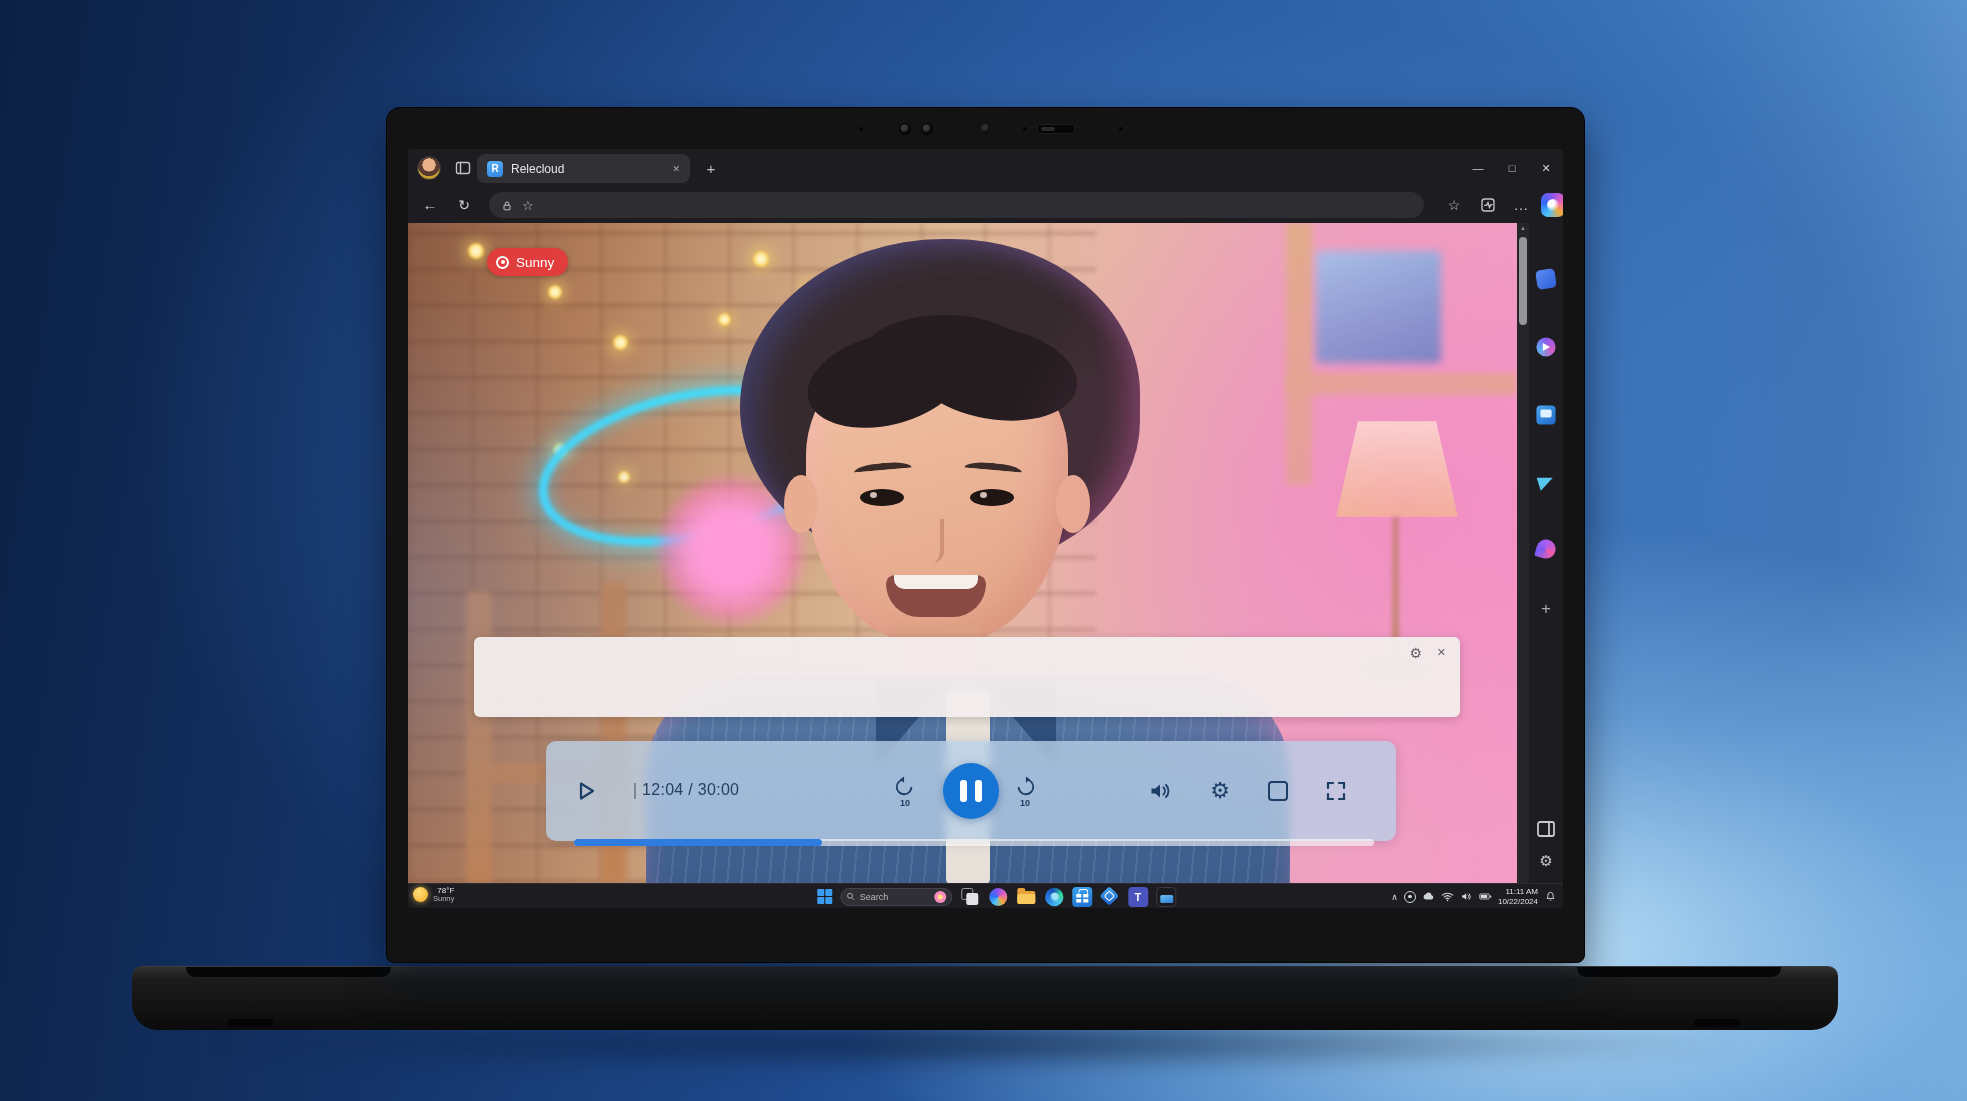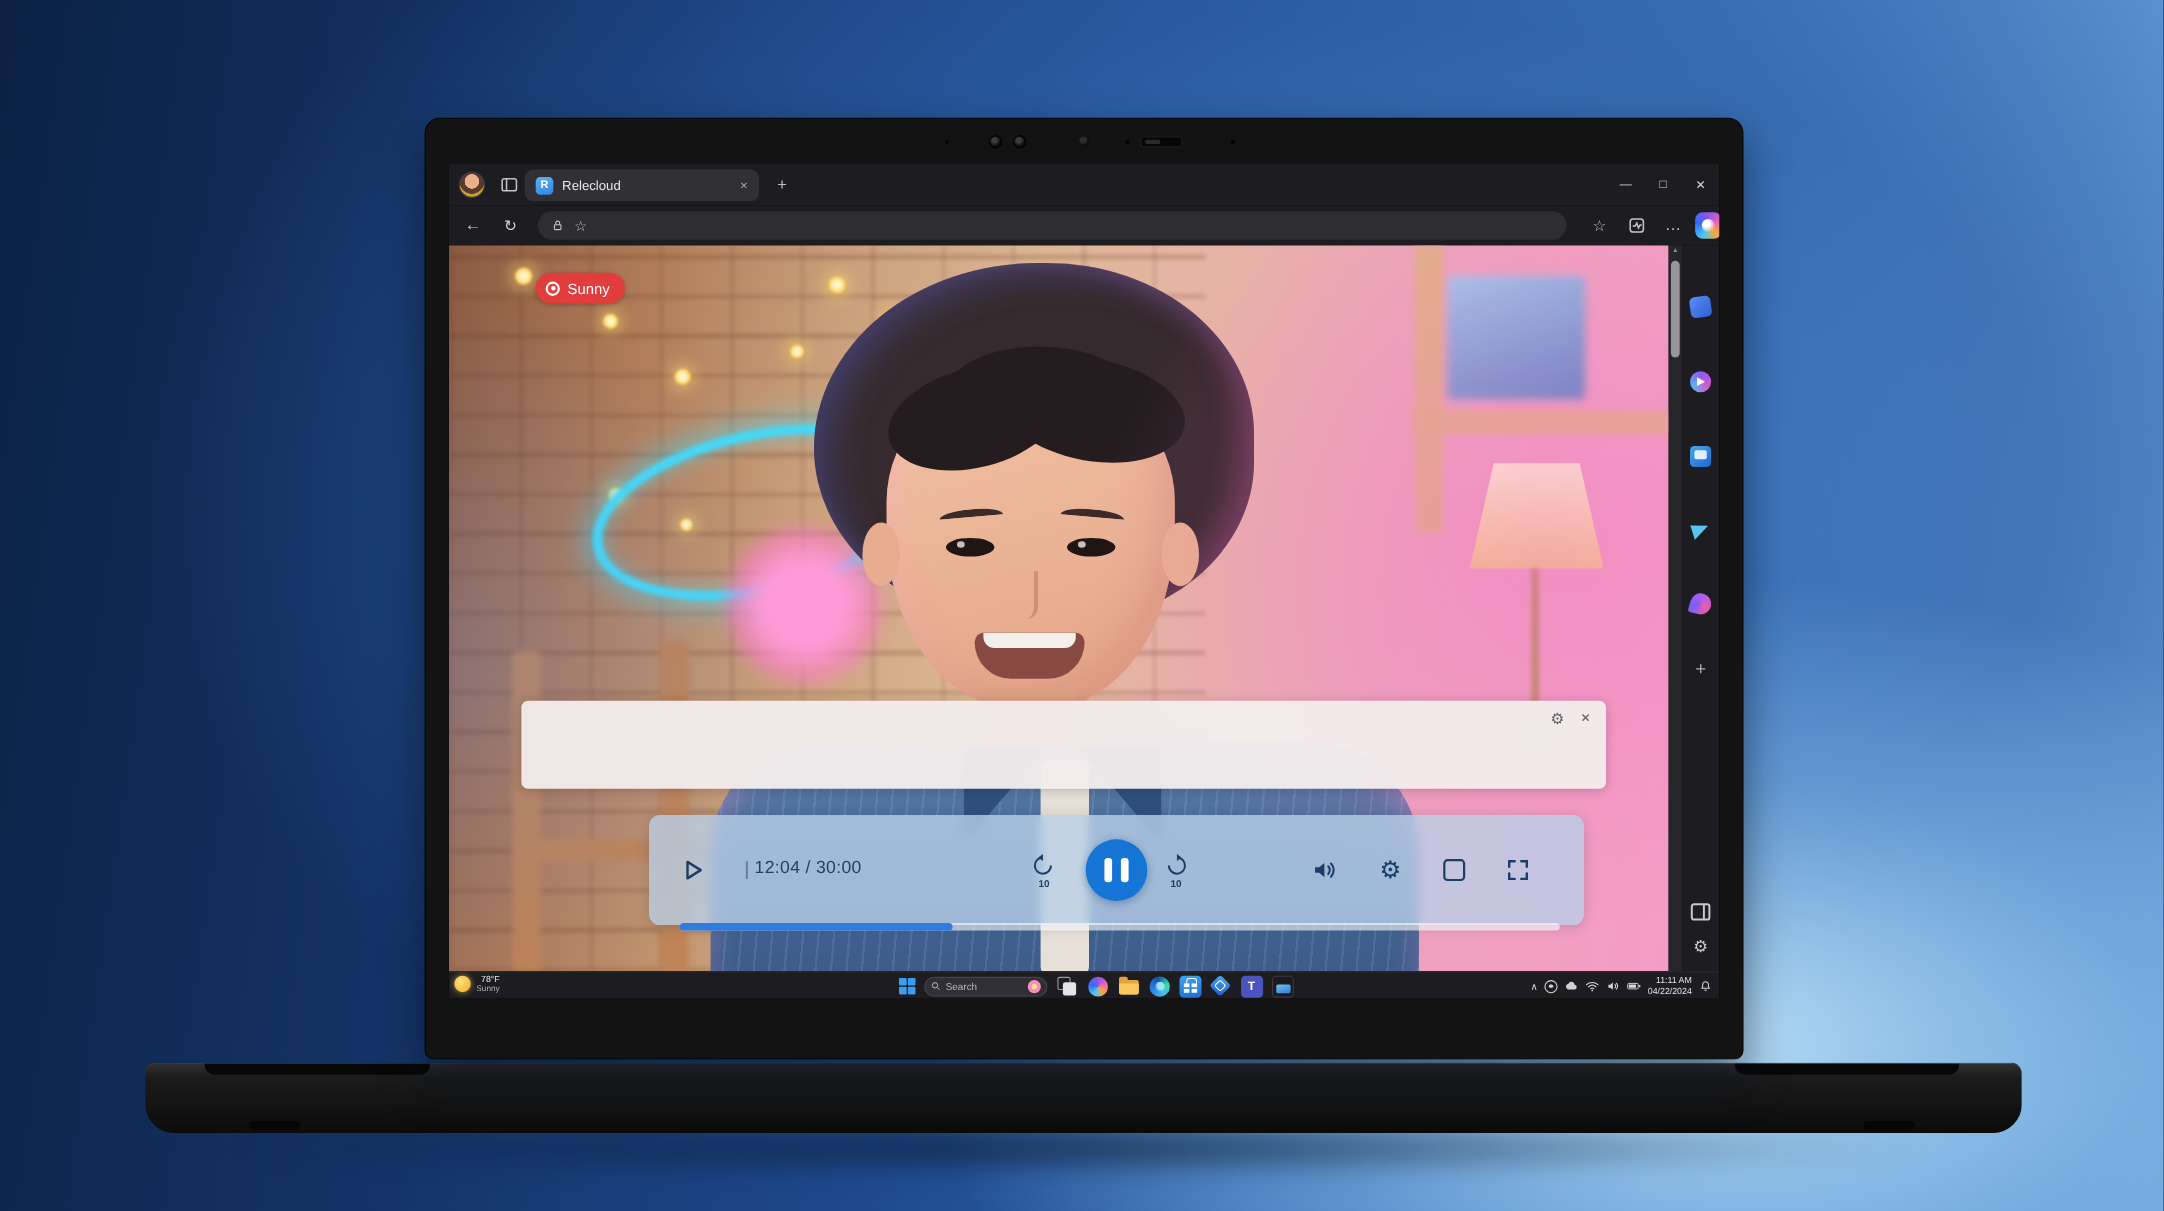"12:04 / 30:00" .controls { margin-left: 44px -> none }
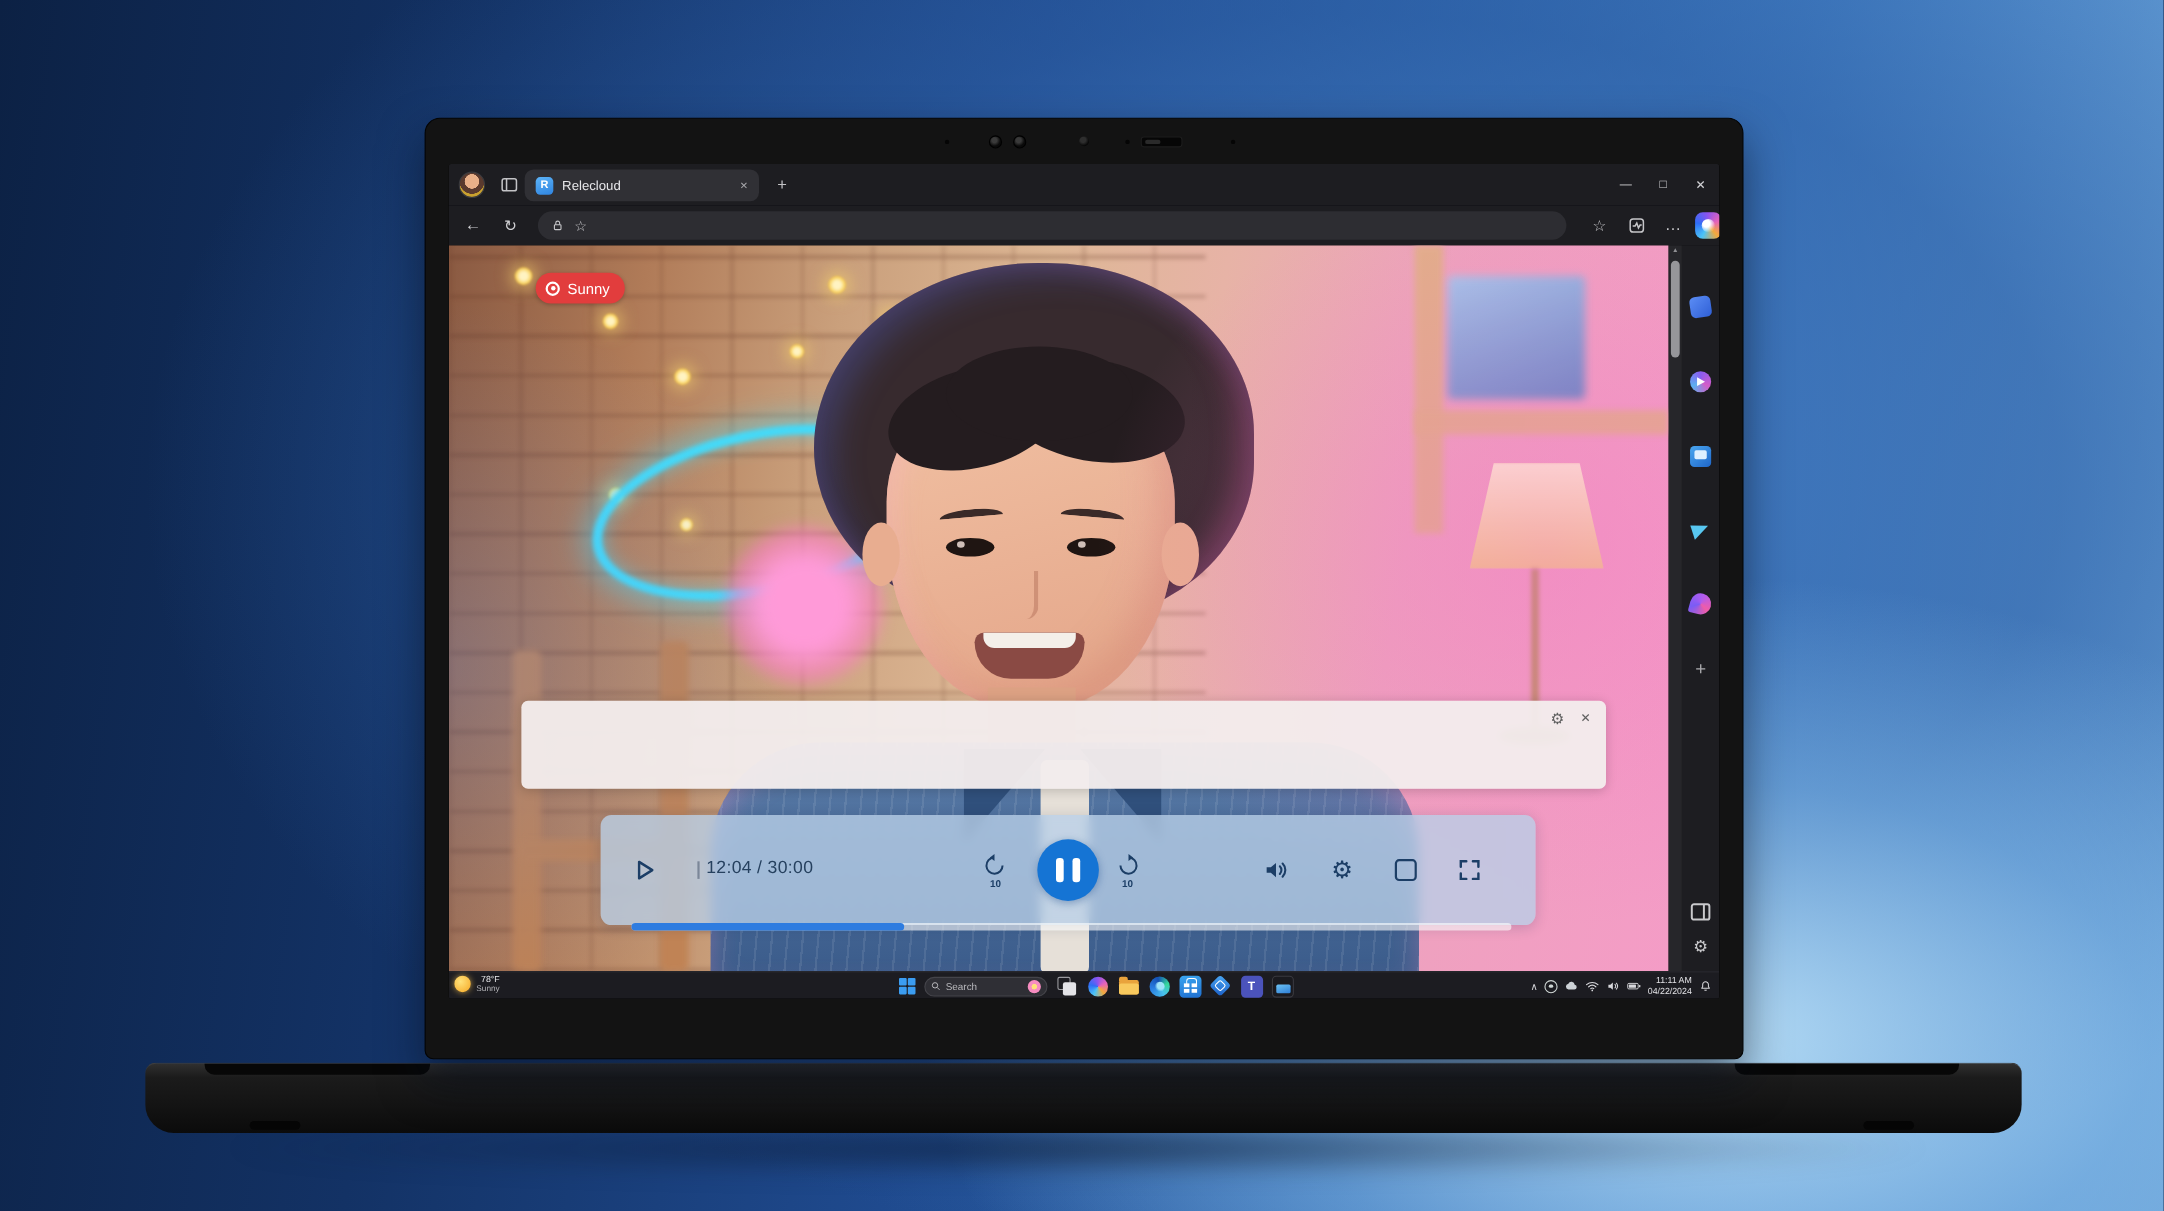"04/22/2024" span { text: 04/22/2024 -> 10/22/2024 }
